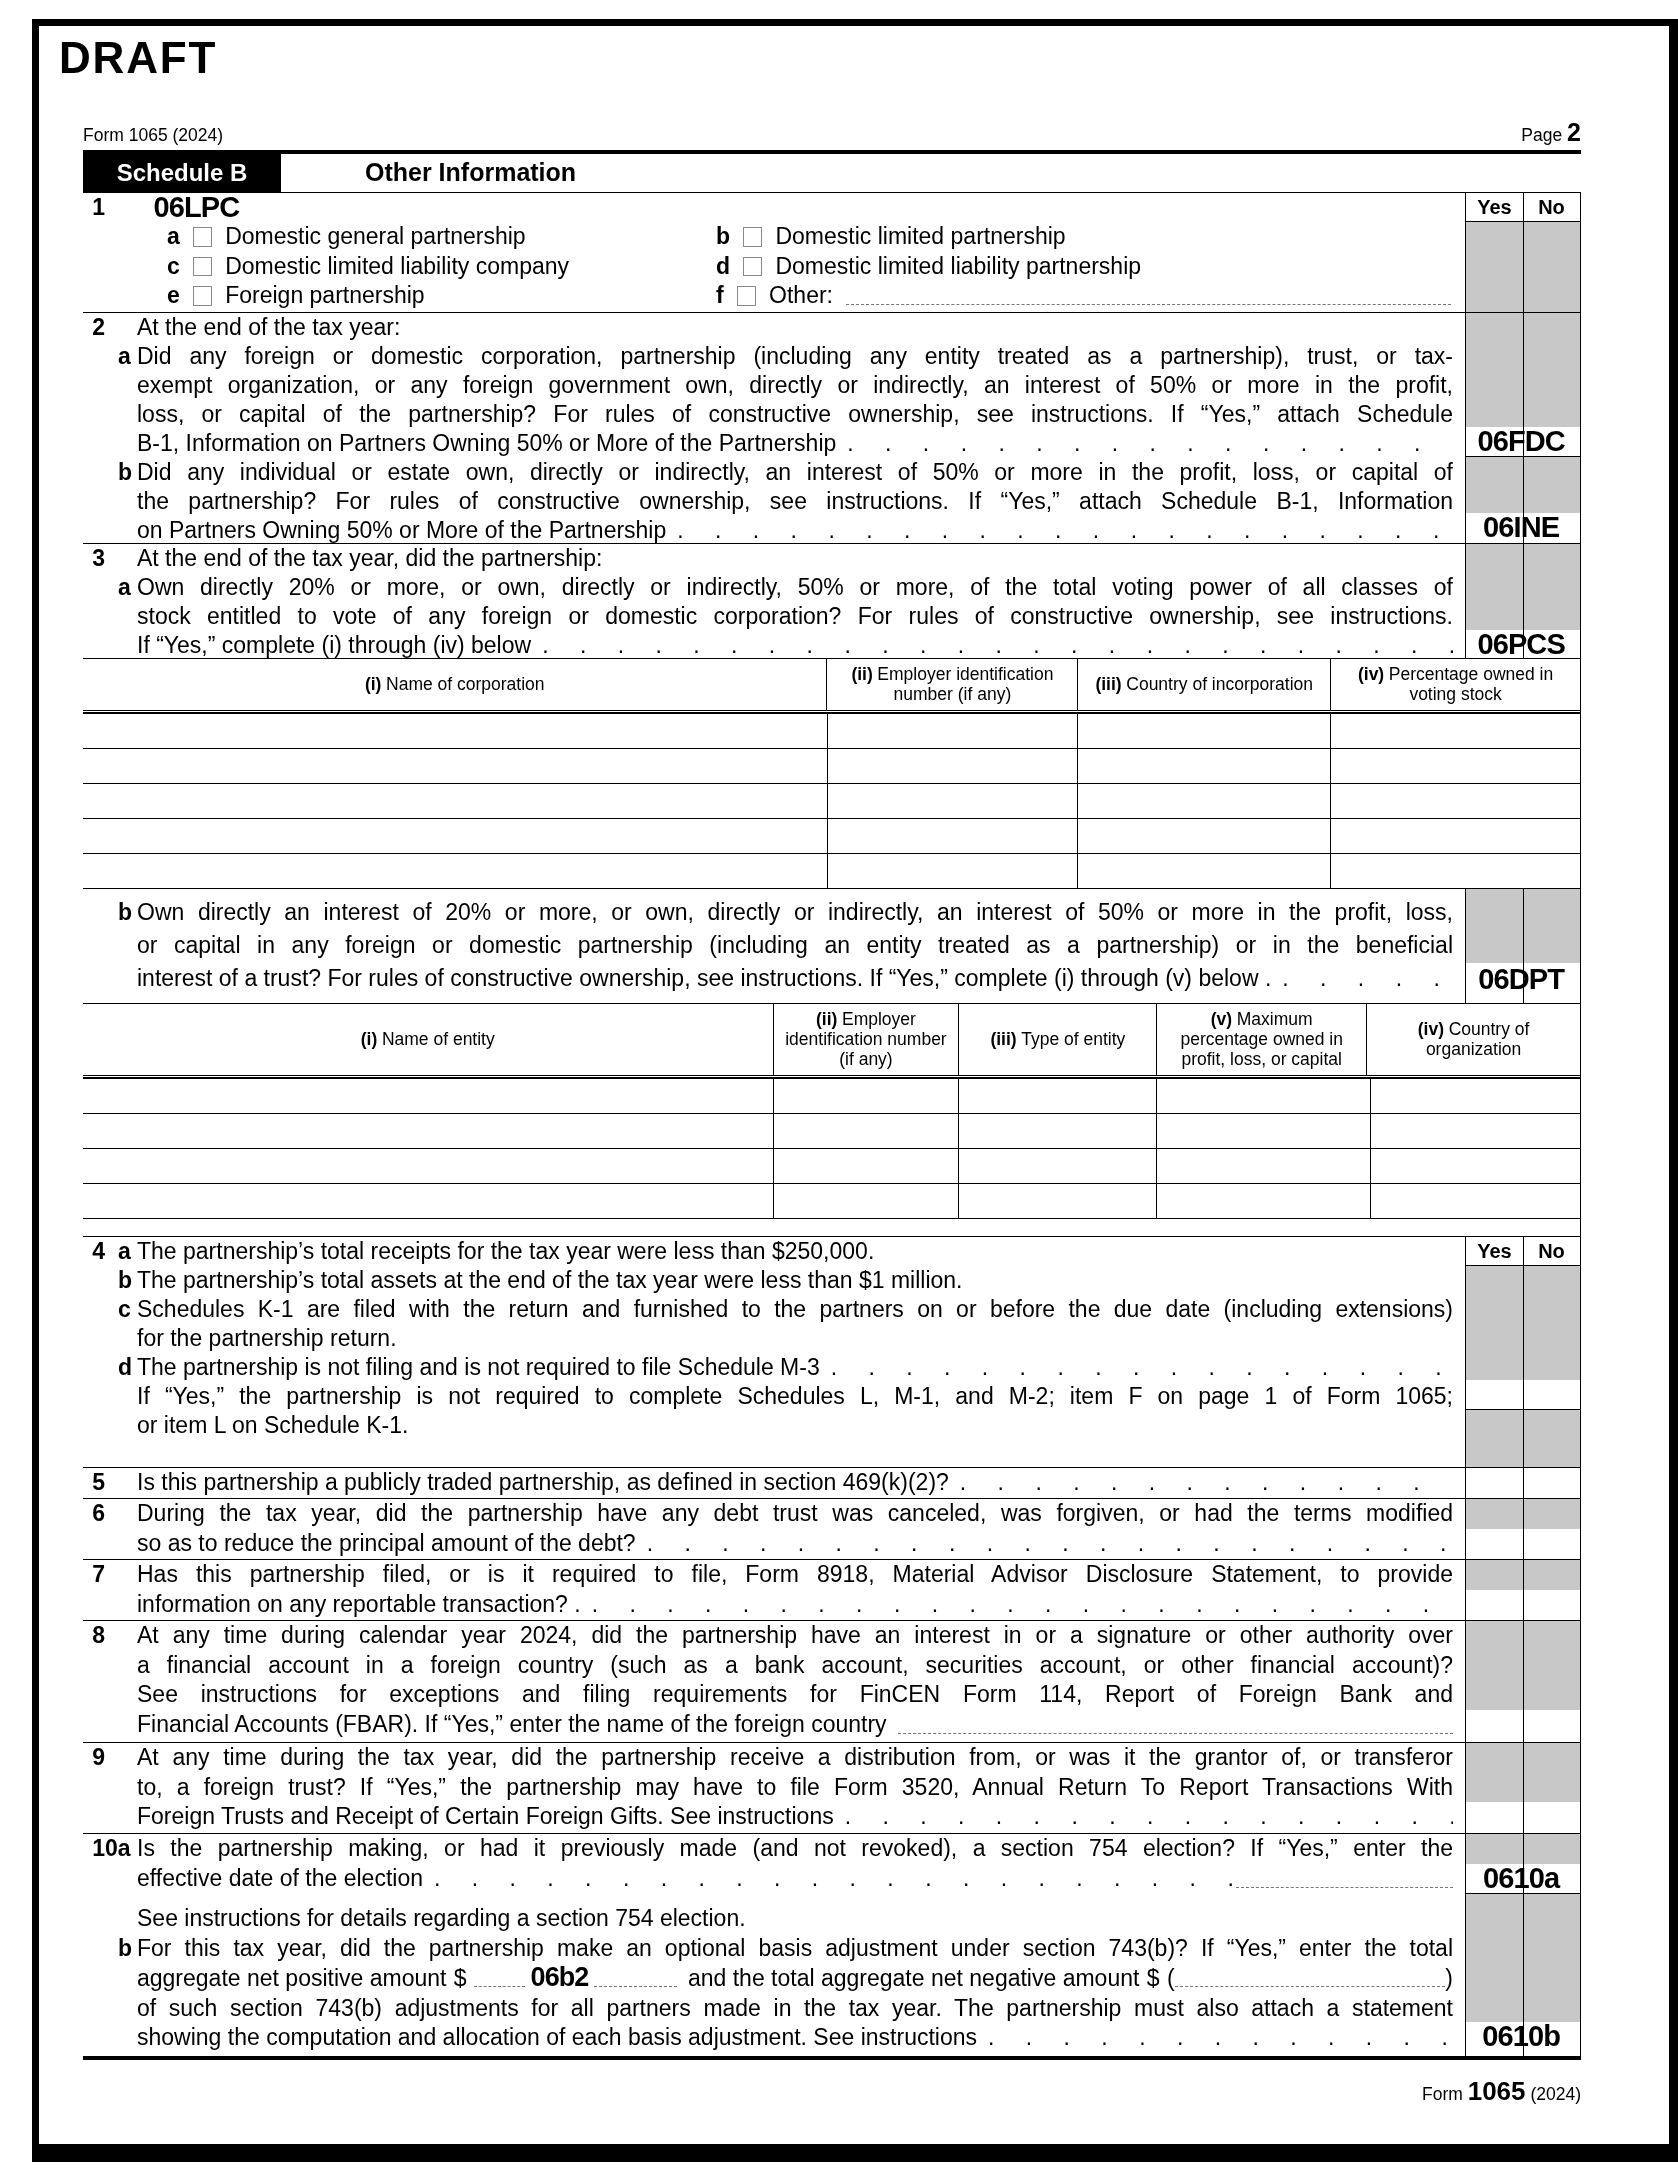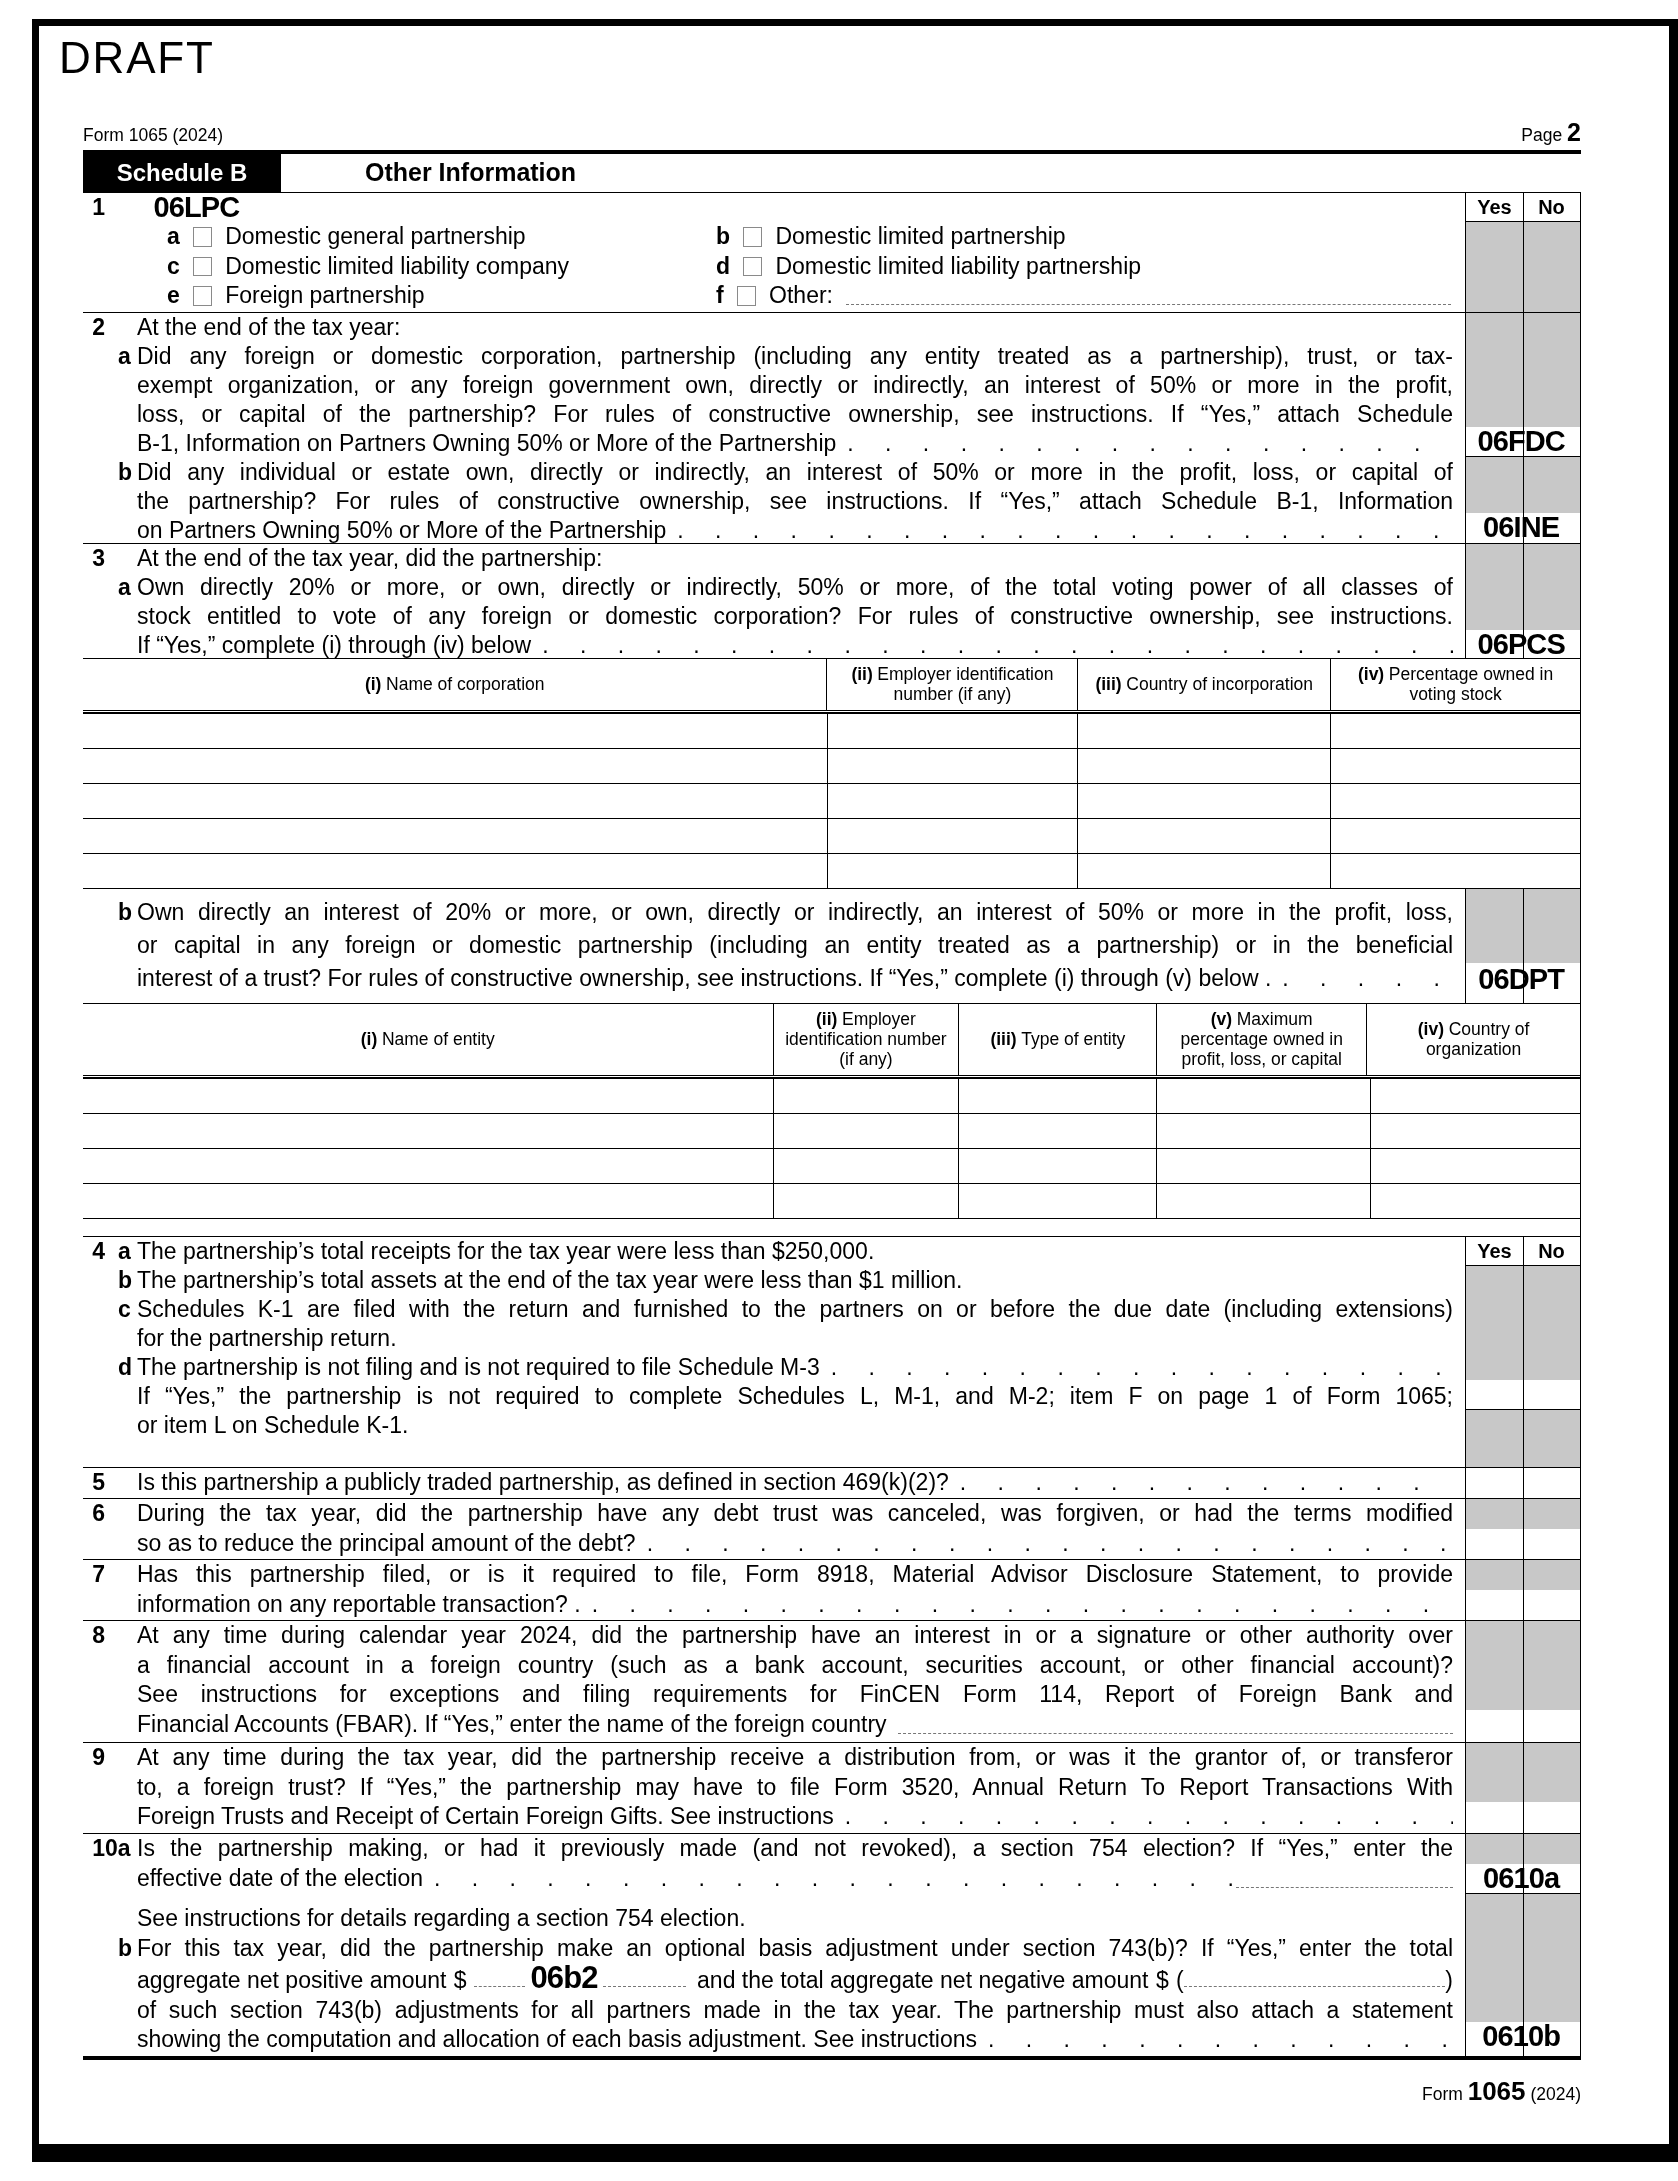"DRAFT" .draft { font-weight: normal -> bold }
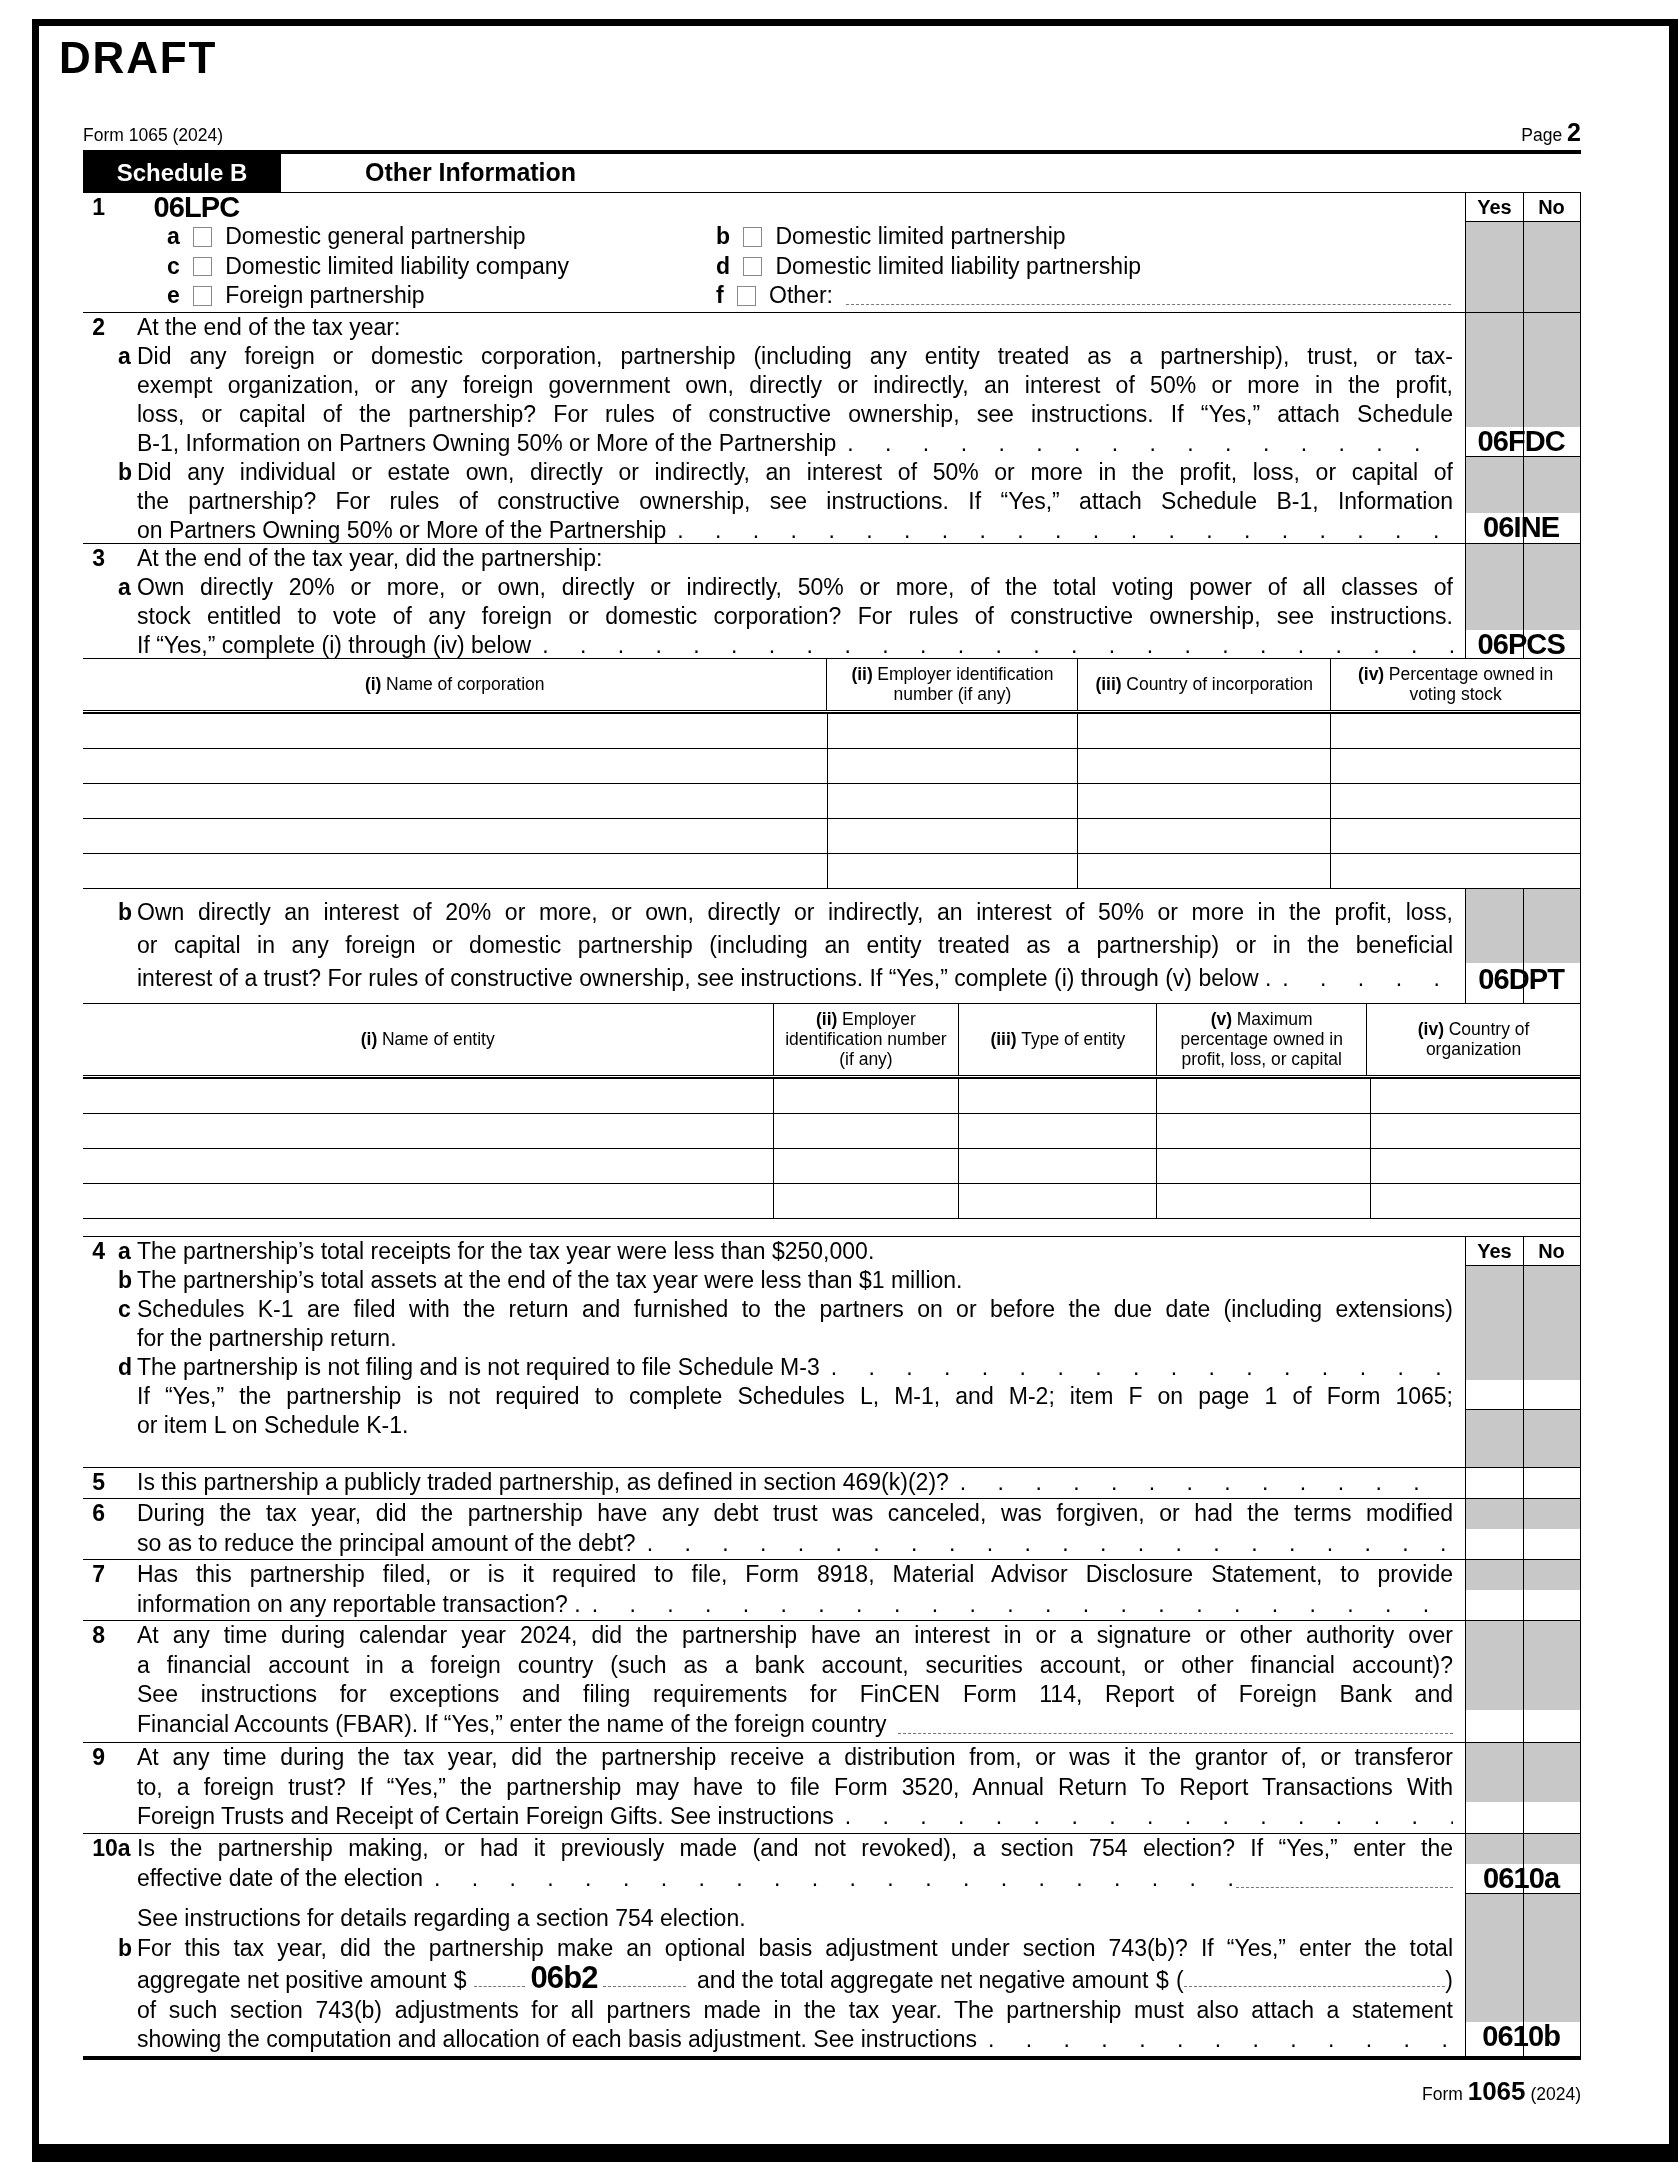"06b2" .codesmall { font-size: 31px -> 27px }
